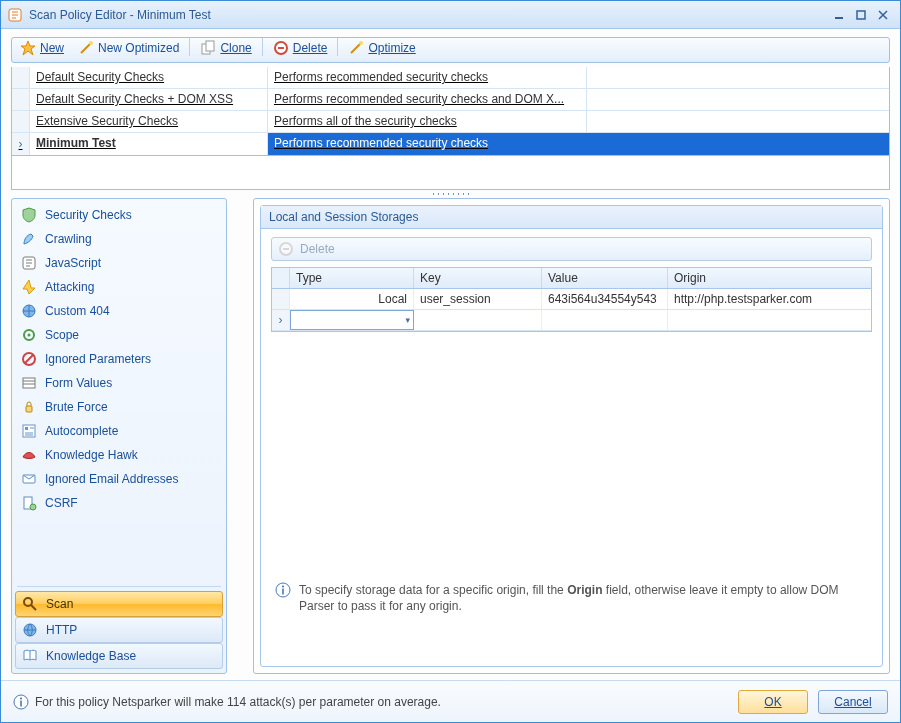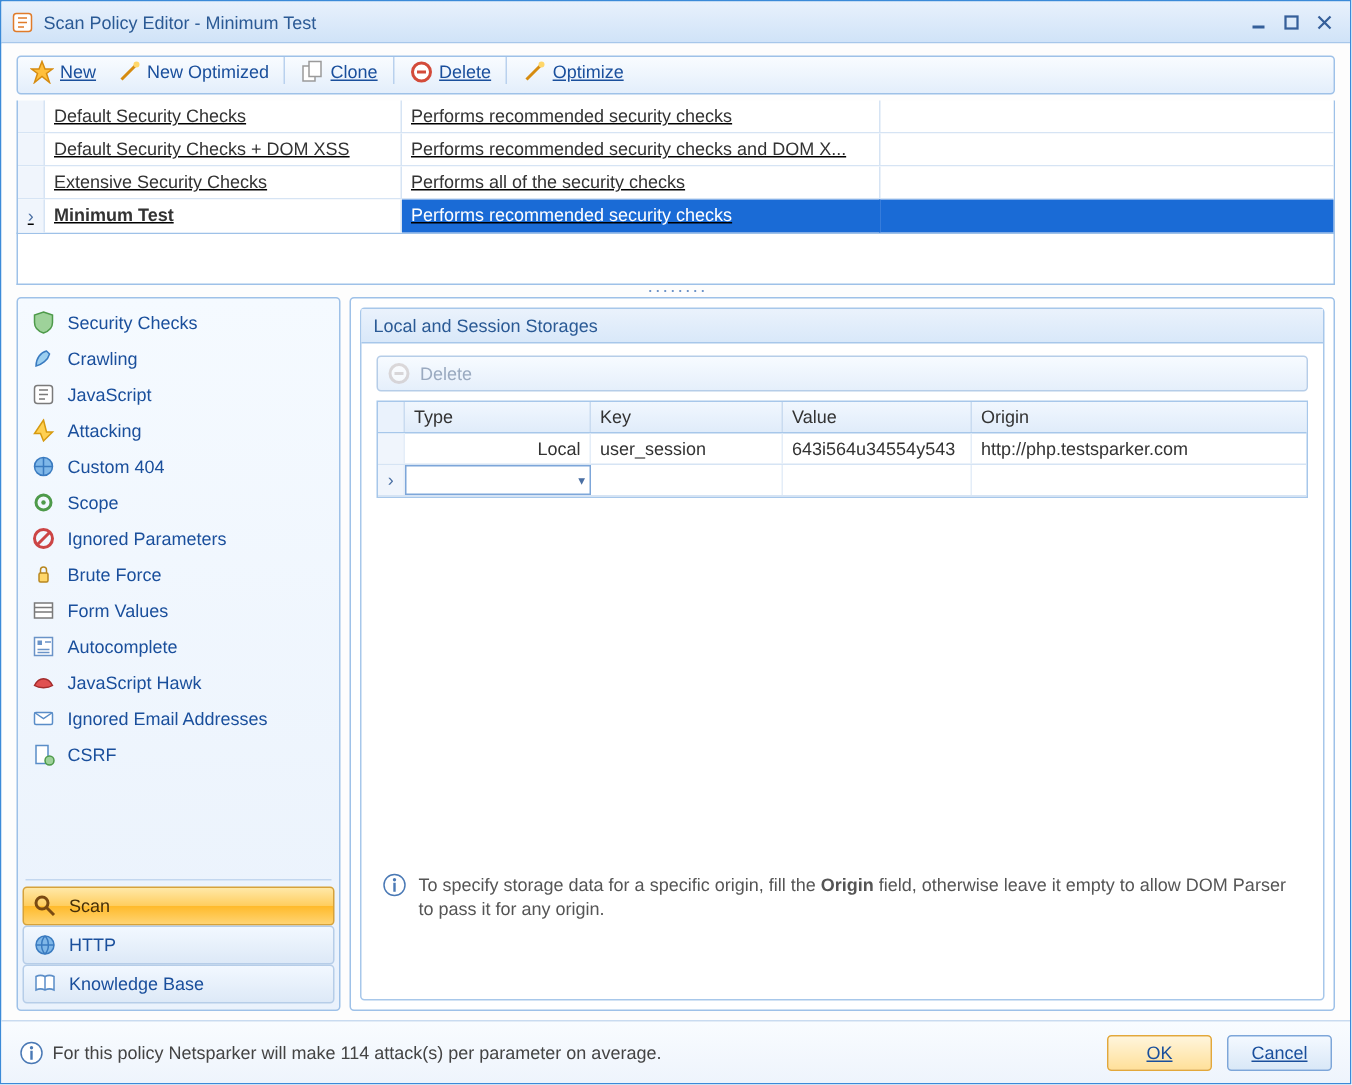"Security Checks" .main-area { gap: 6px -> 26px }
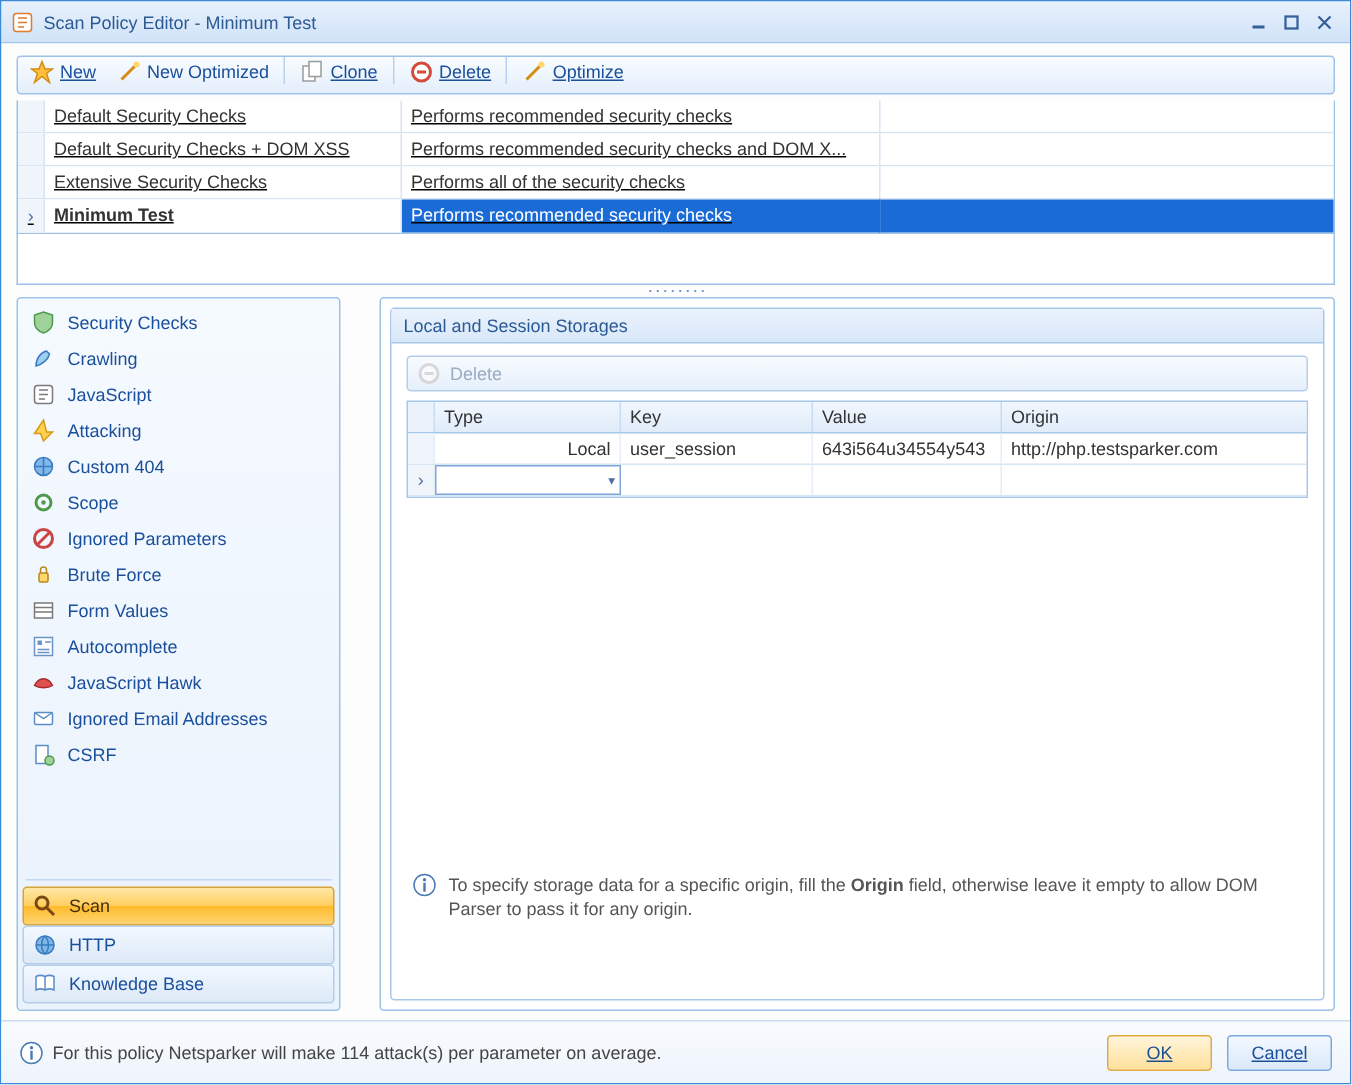"Brute Force" div.nav-item { order: before "Form Values" -> after "Form Values" }
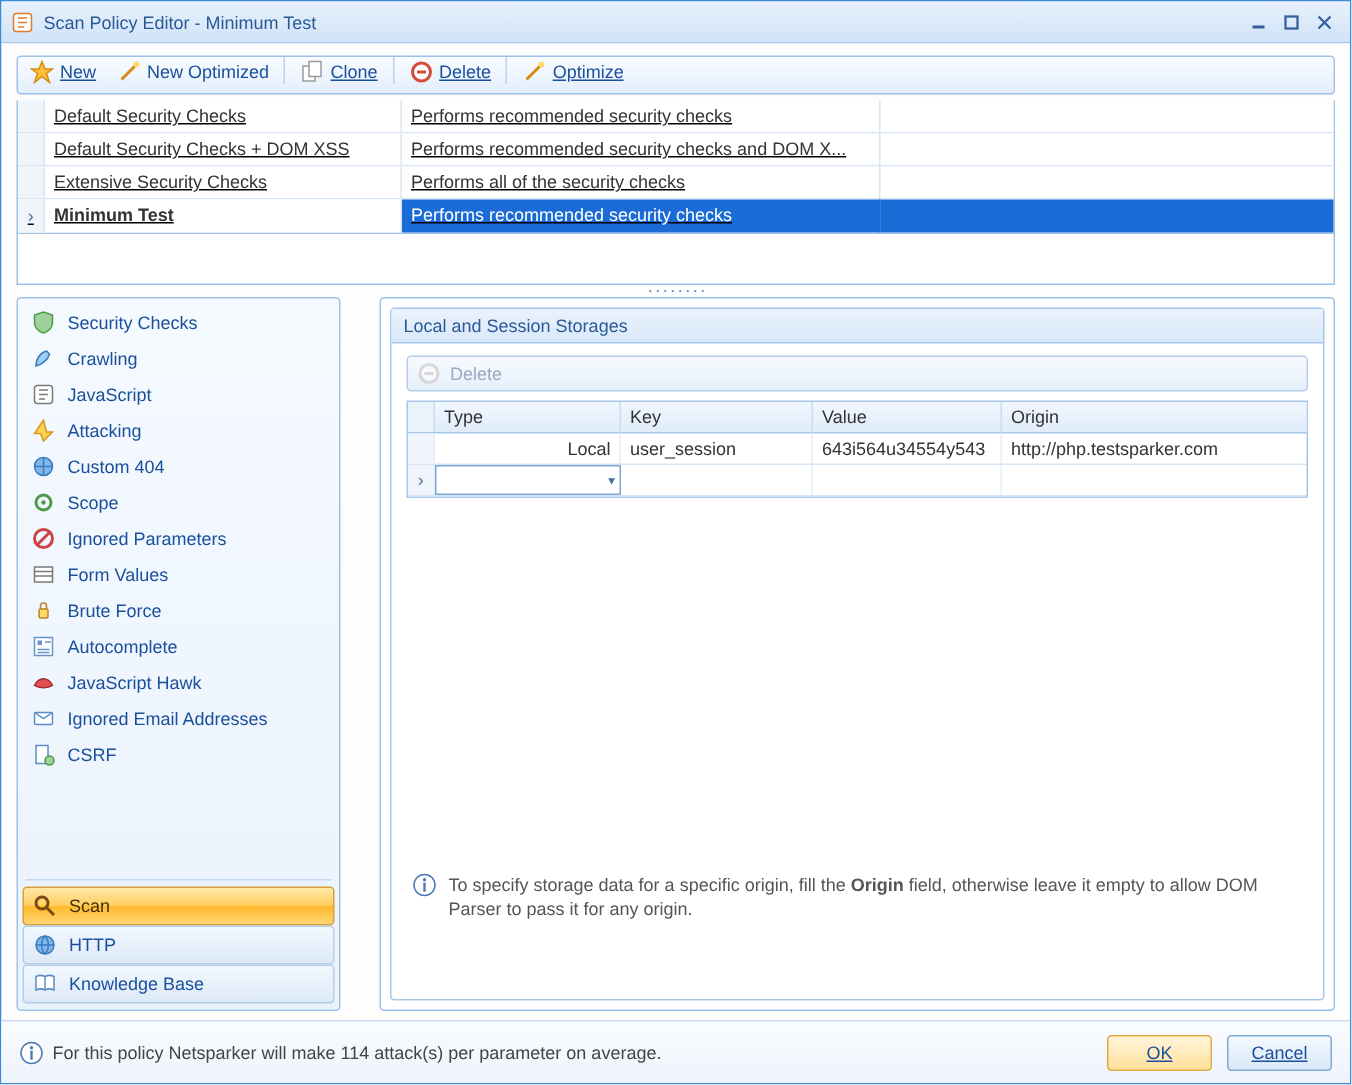"JavaScript Hawk" span { text: JavaScript -> Knowledge }
